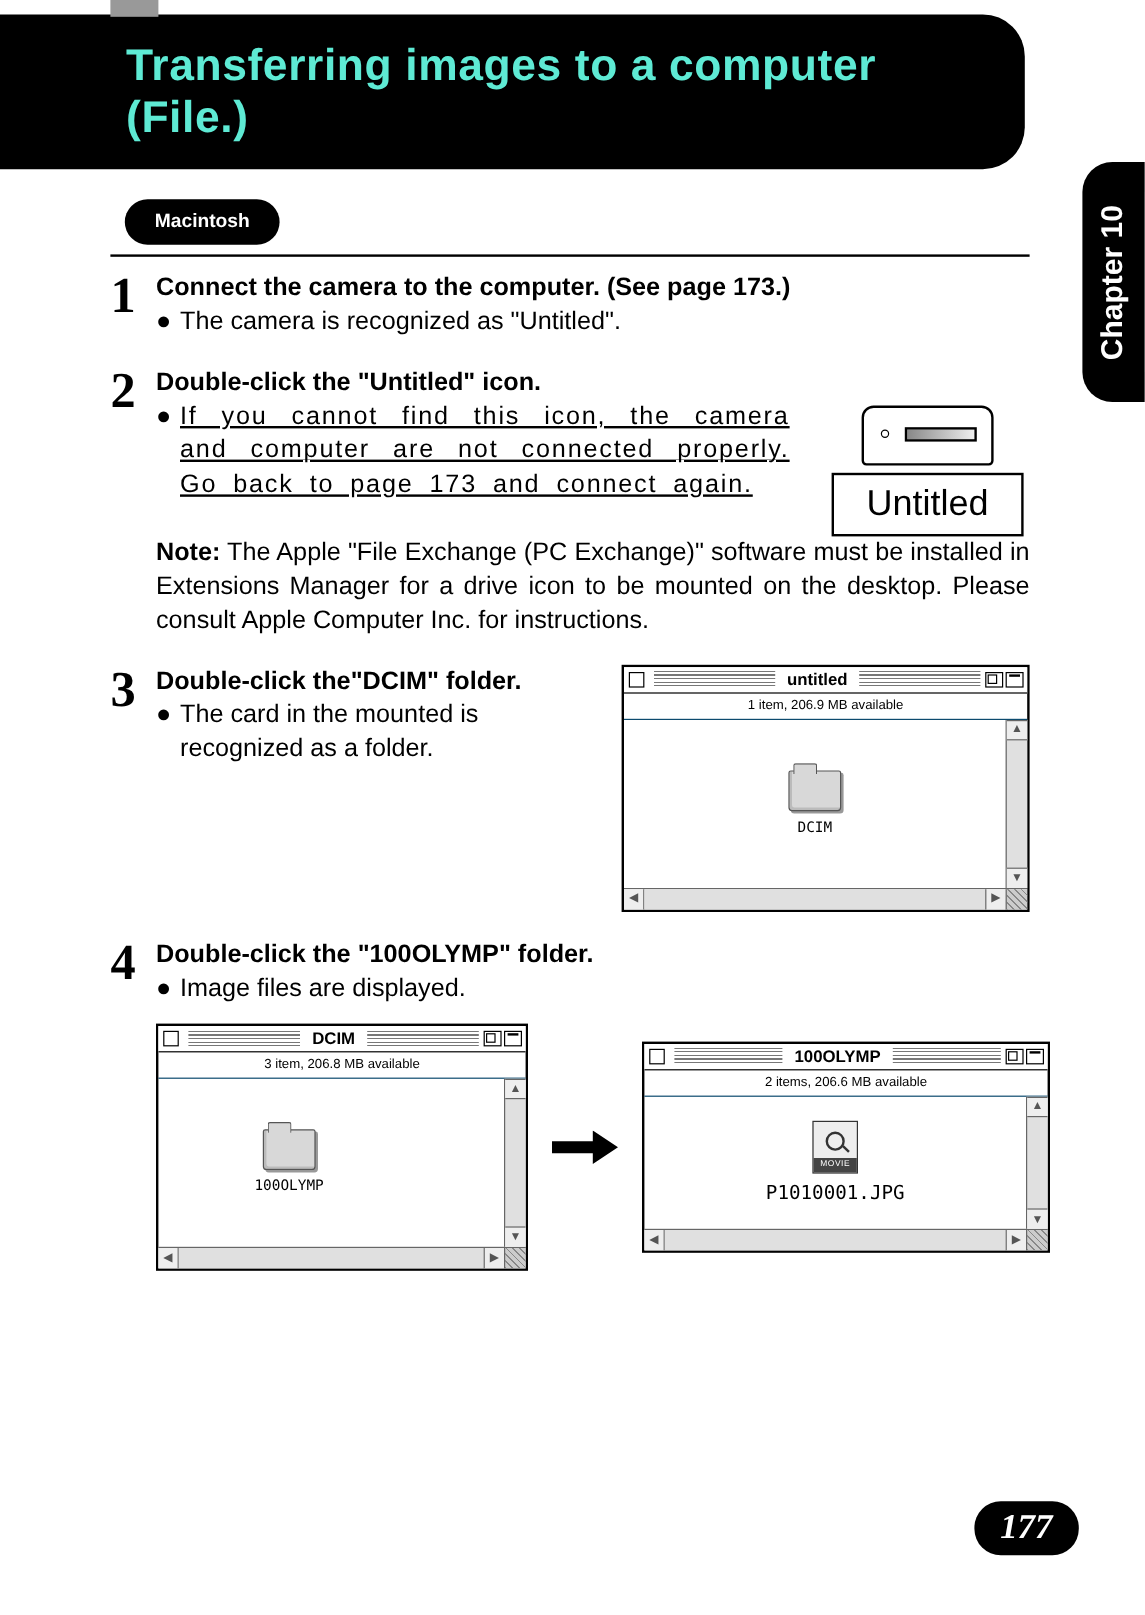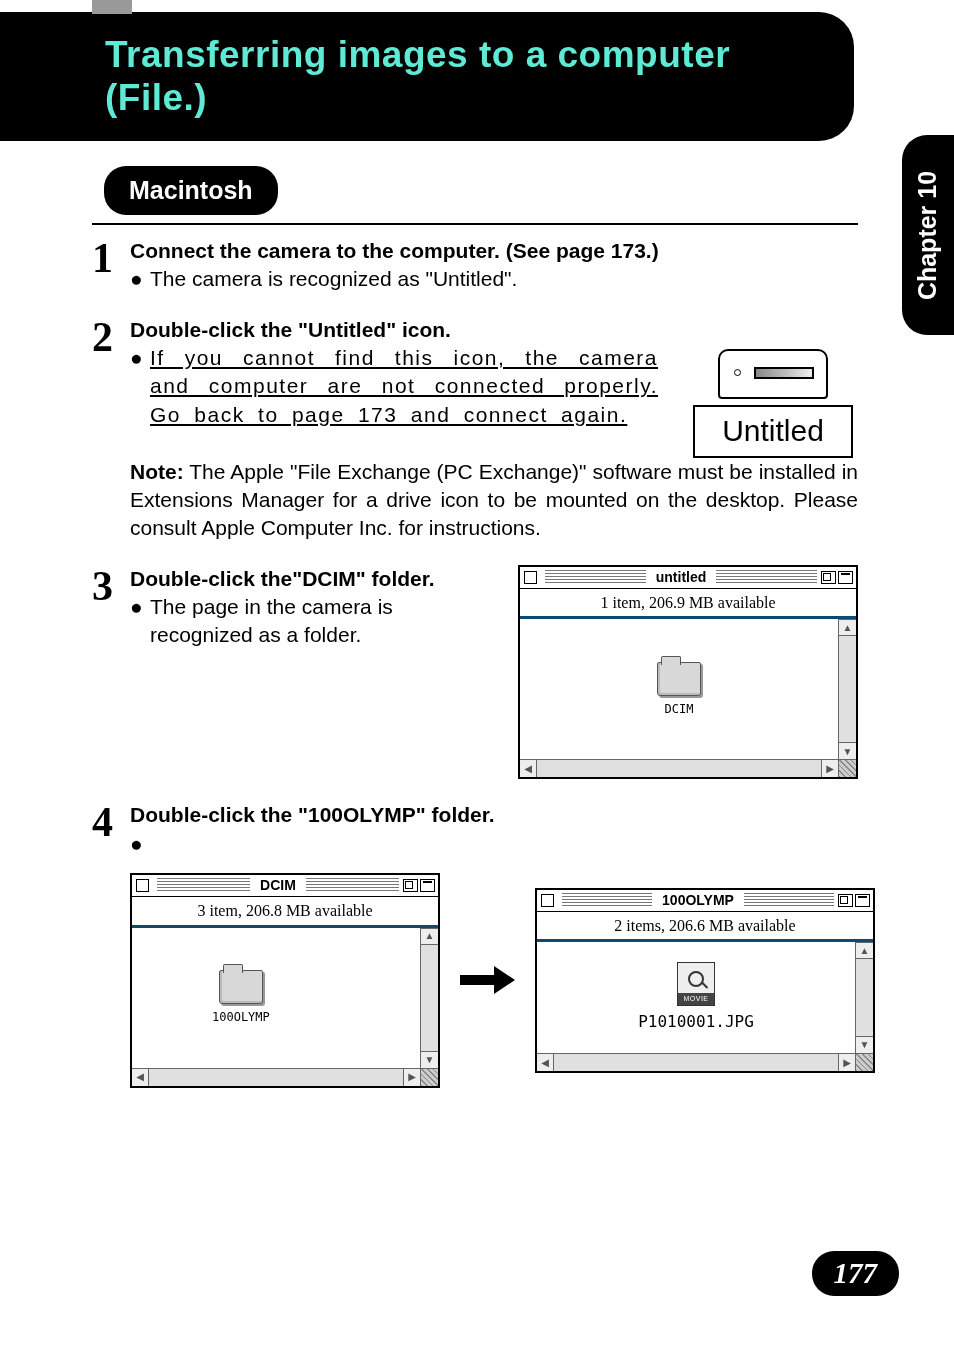"Macintosh" .section-pill { font-size: 25px -> 16px }
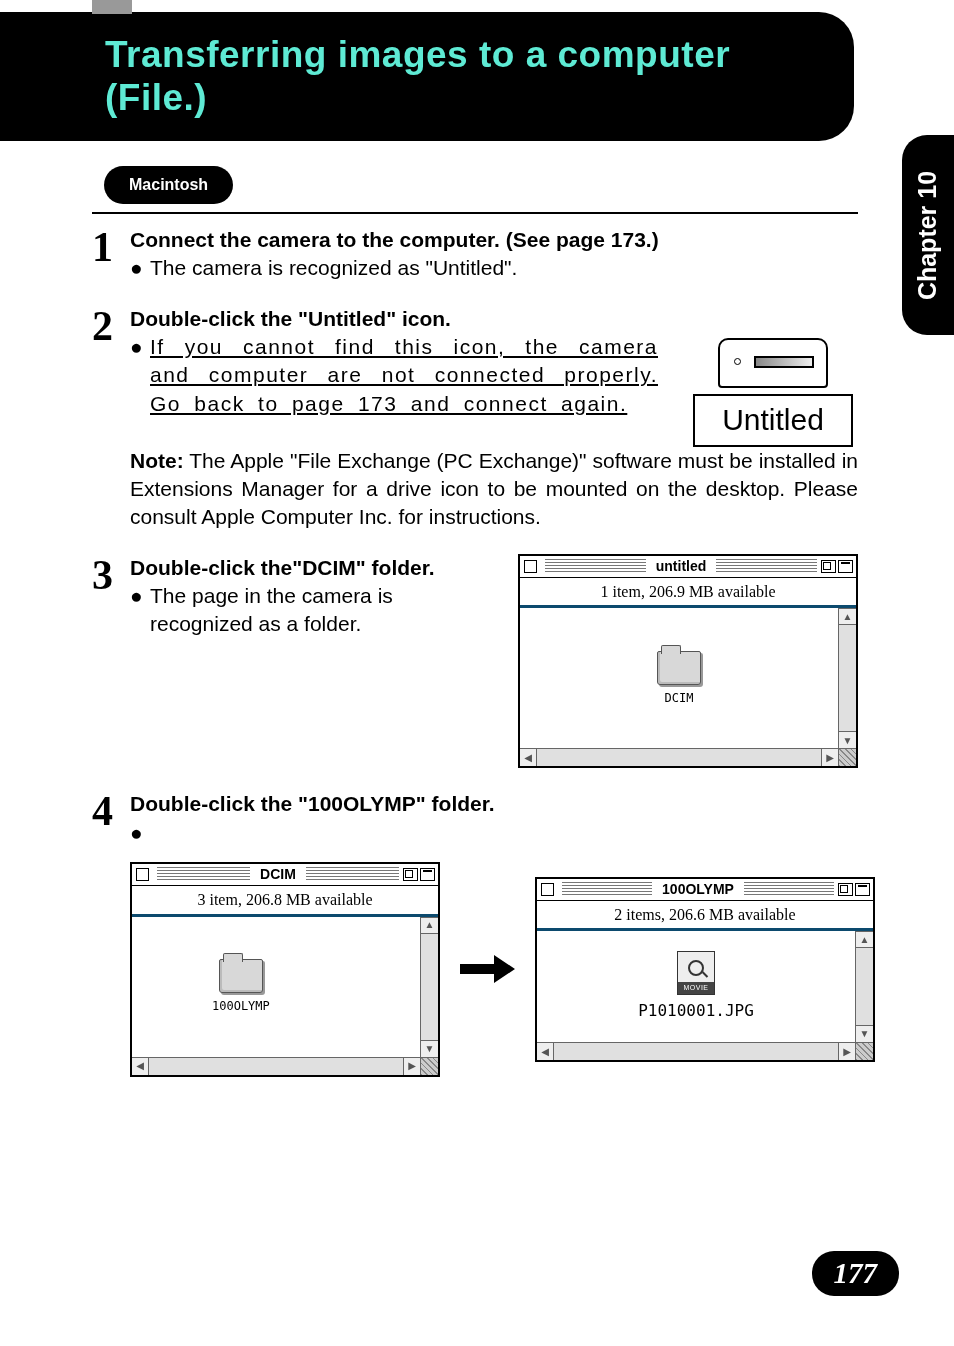"The page in the camera" span { text: page in the camera -> card in the mounted }
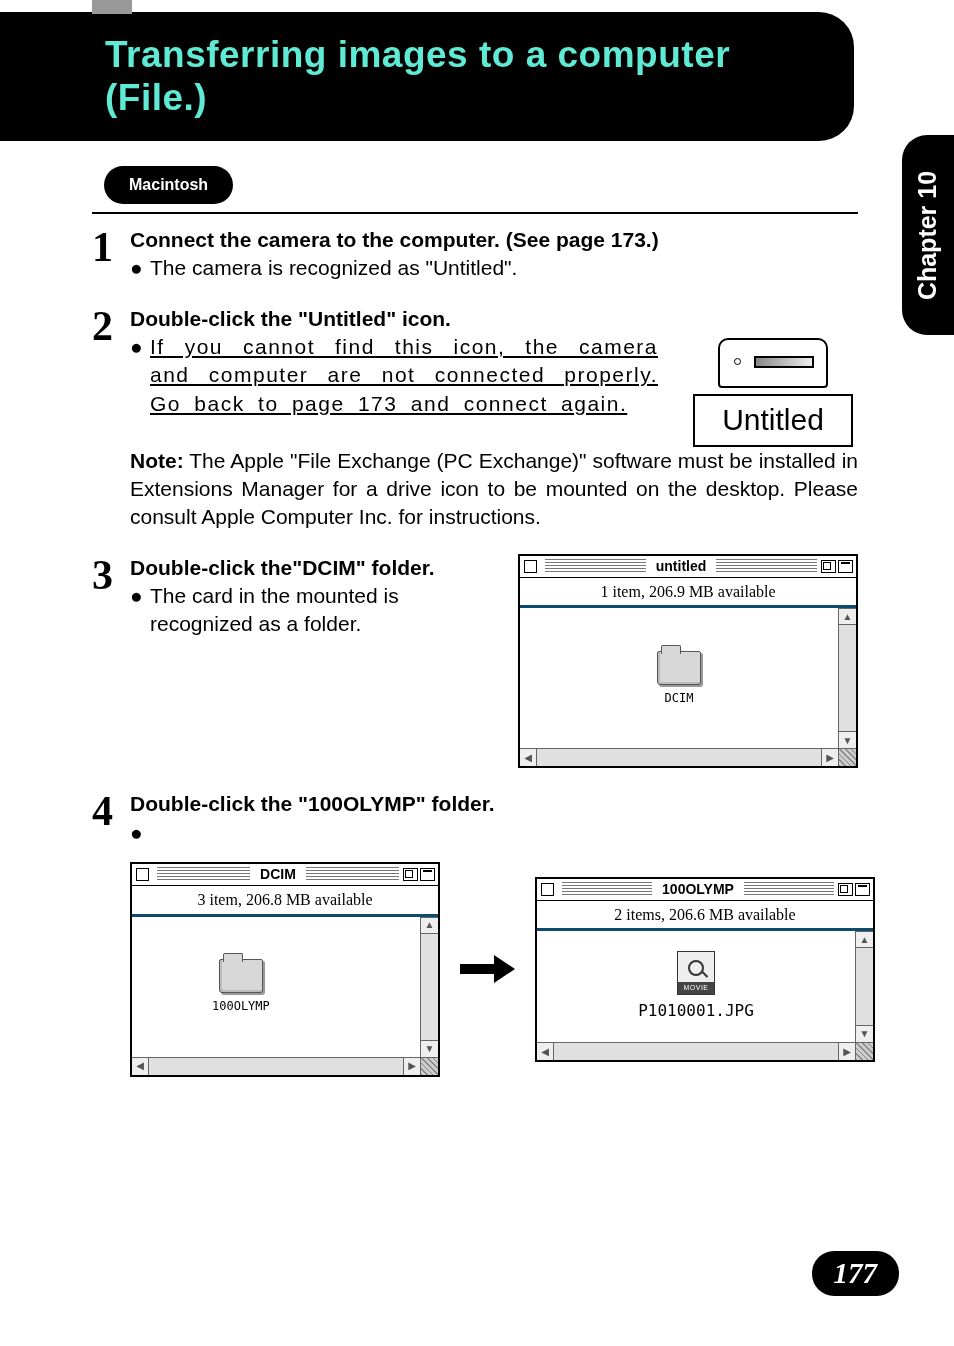"1 item, 206.9 MB available" .finder-status { border-bottom: 3px solid #0c4a6e -> 1px solid #0c4a6e; font-family: Liberation Serif, serif -> none; font-size: 16px -> 11px }
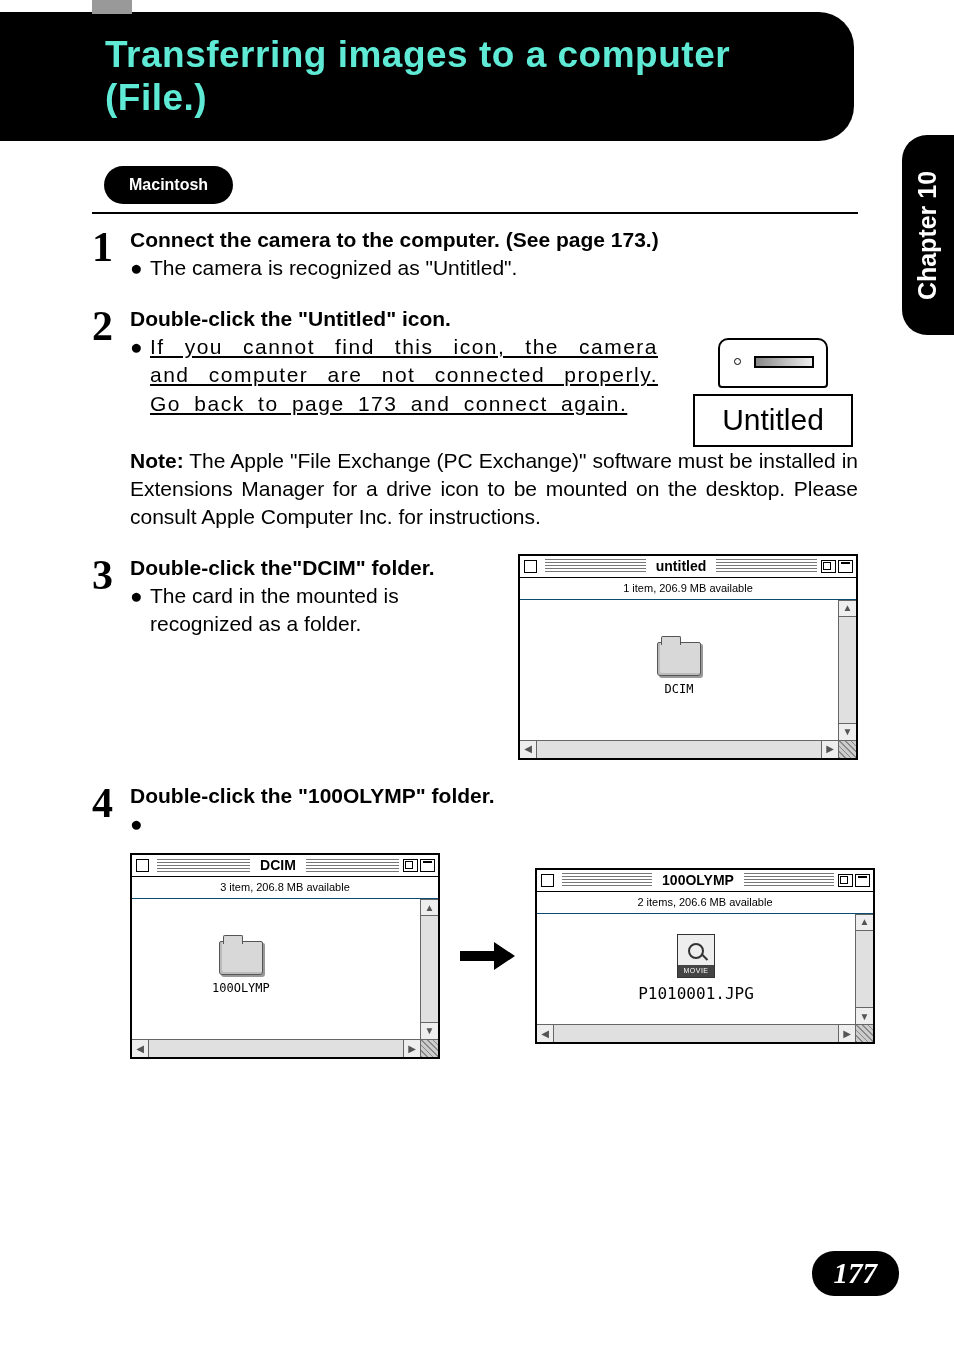"Image files are displayed." span { html: none -> <span>Image files are displayed.</span> }
